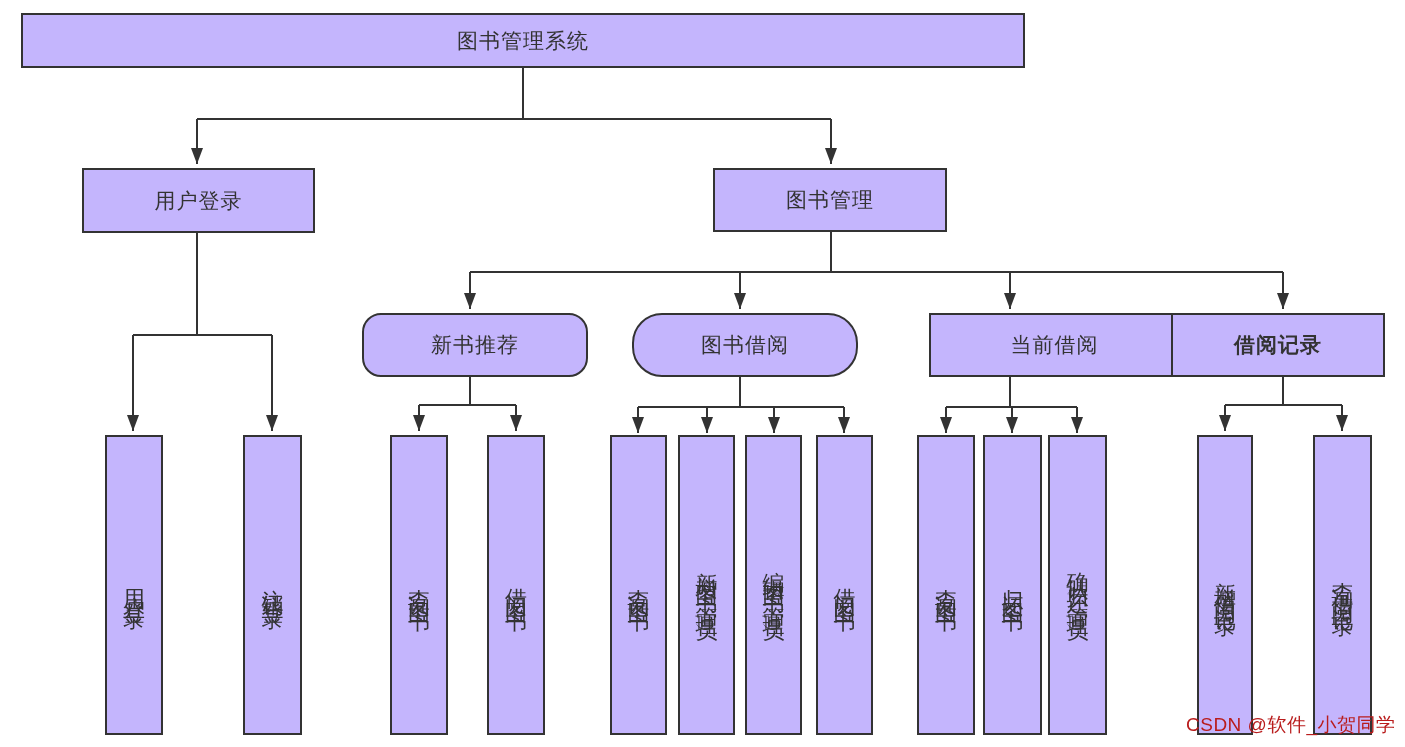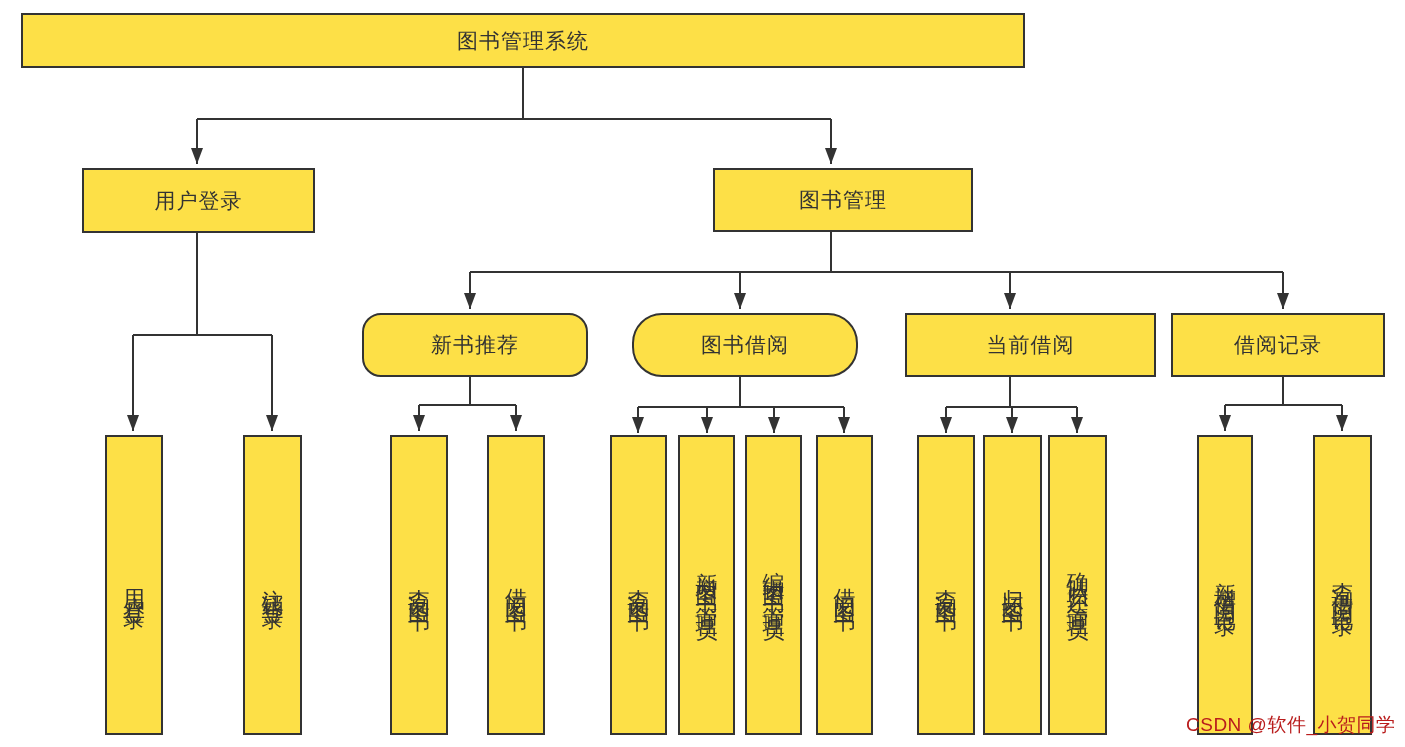"图书管理系统" .node { background: #fde047 -> #c4b5fd }
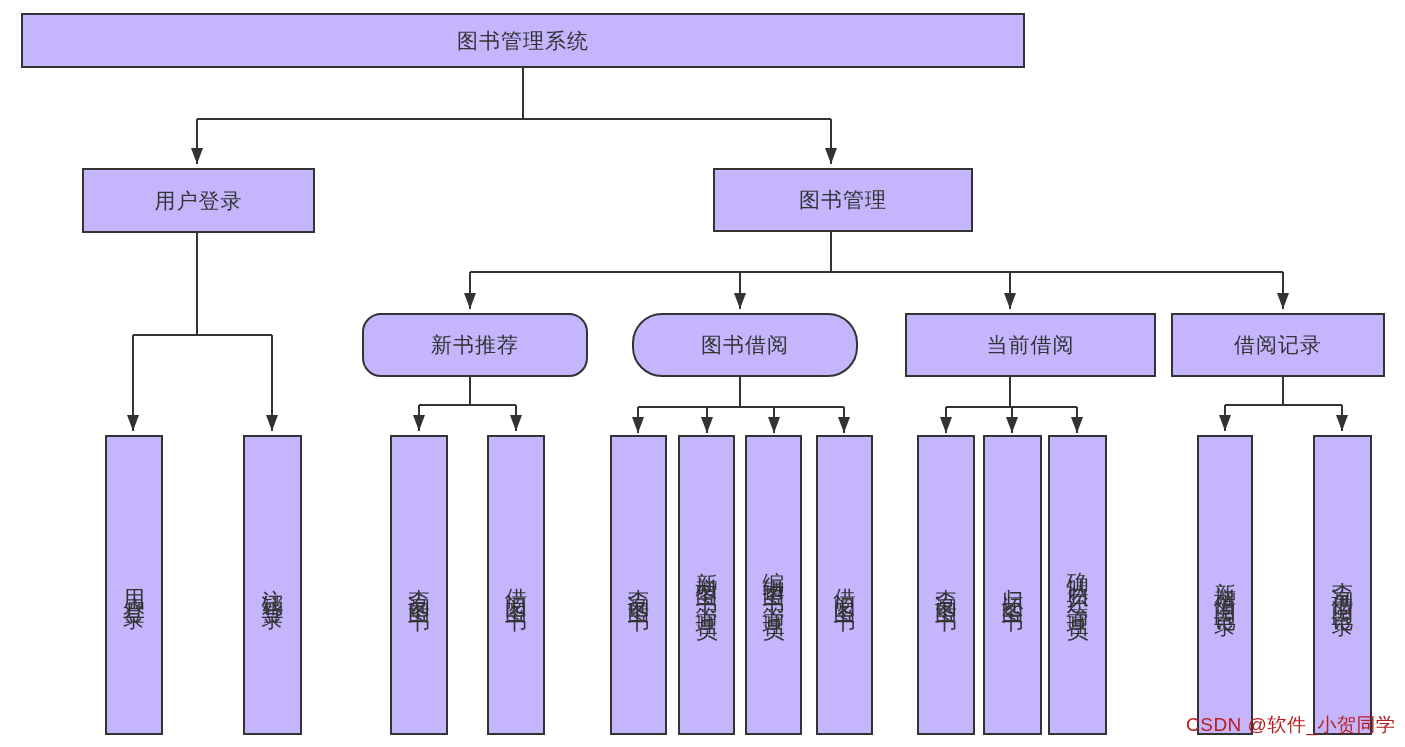"图书管理" div.node { width: 260px -> 234px }
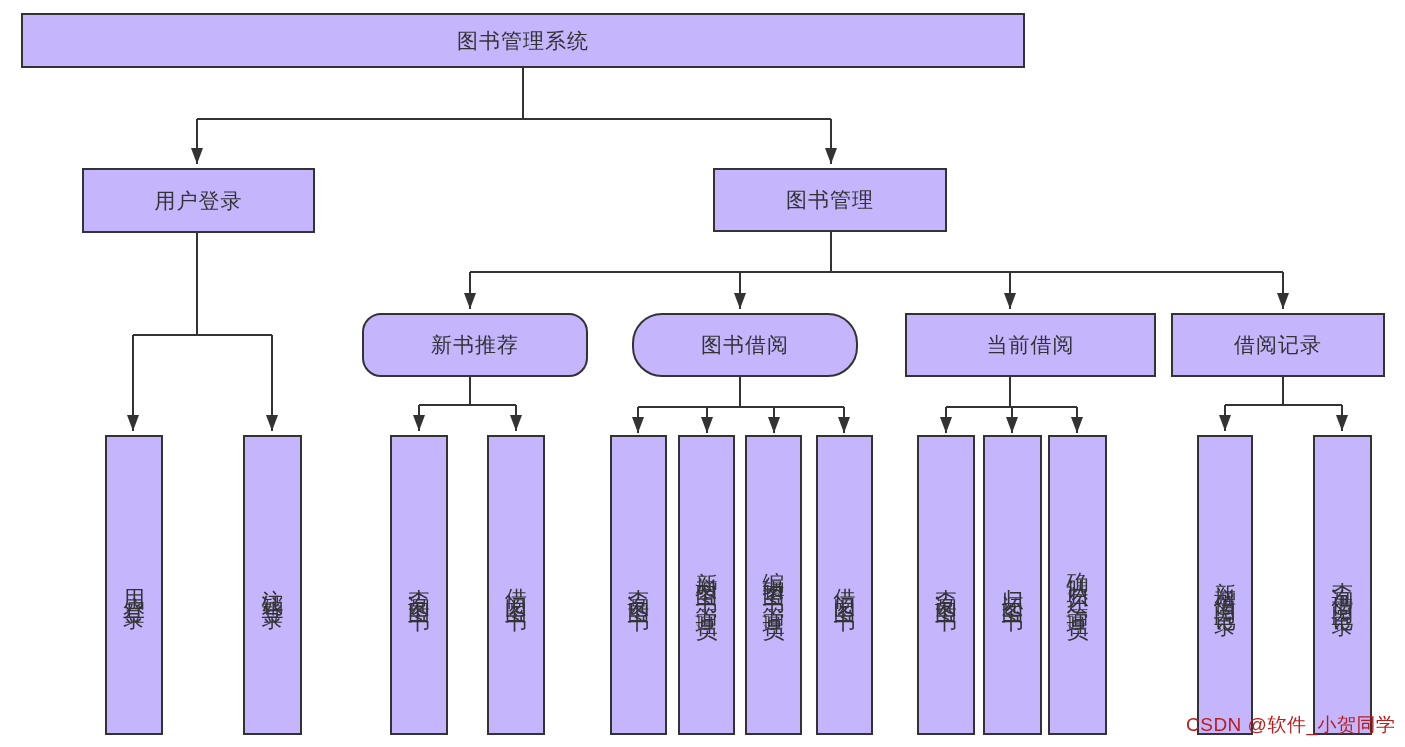"当前借阅" div.node { left: 905px -> 929px }
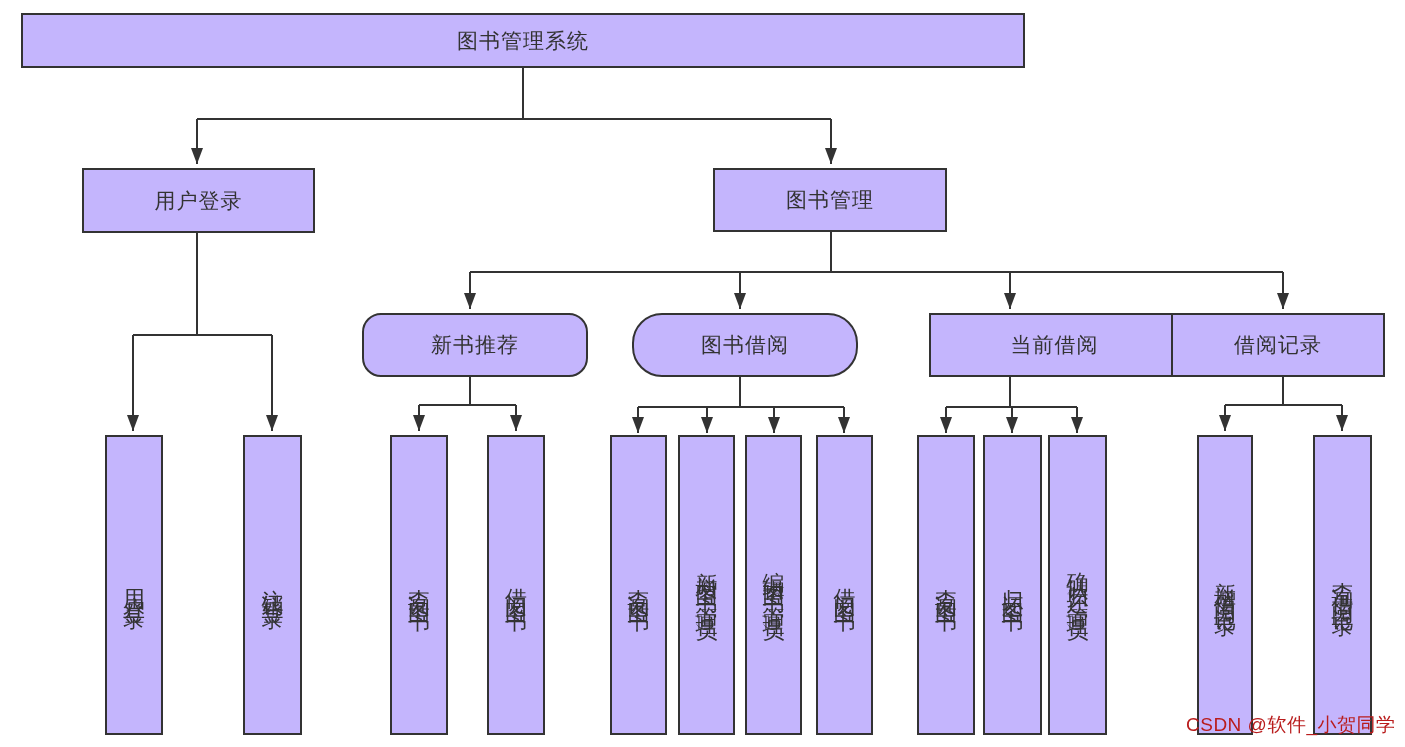"借阅记录" div.node { font-weight: none -> bold }
